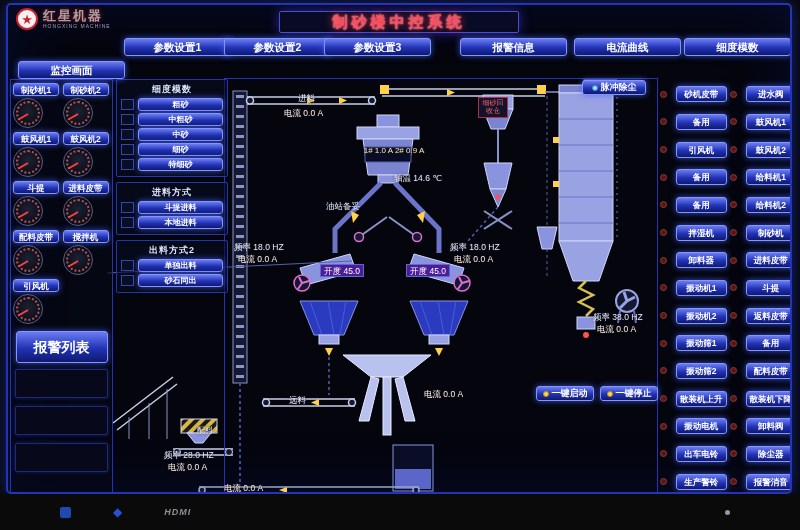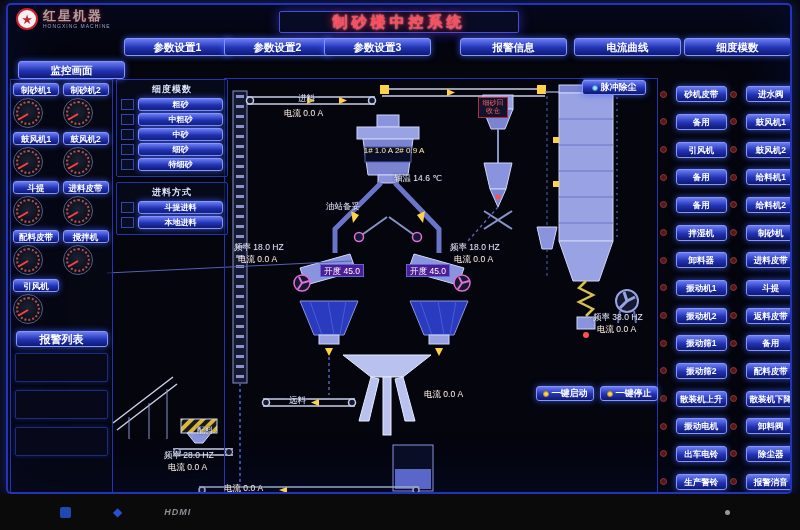"出料方式2" div.ctl-box { html: none -> <div> <div>出料方式2</div> <div> <span></span> <button>单独出料</button> </div> <div> <span></span> <button>砂石同出</button> </div> </div> }
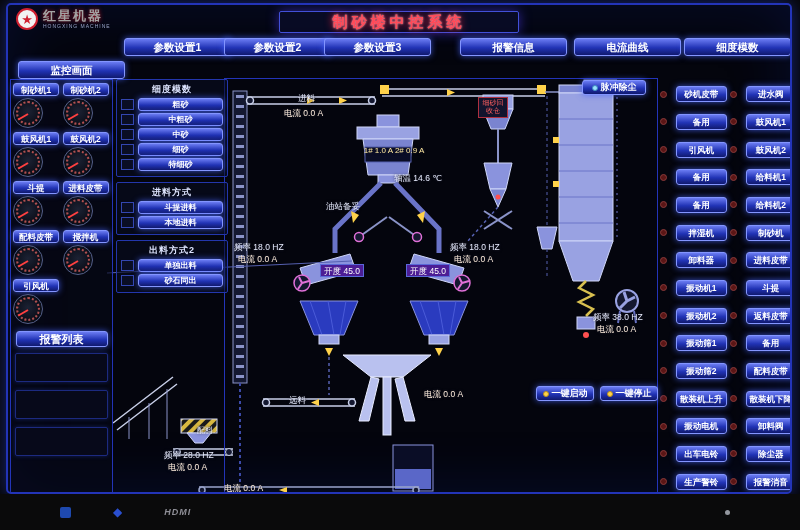"报警列表" .alarm-btn { font-size: 11px -> 14px; height: 16px -> 32px }
